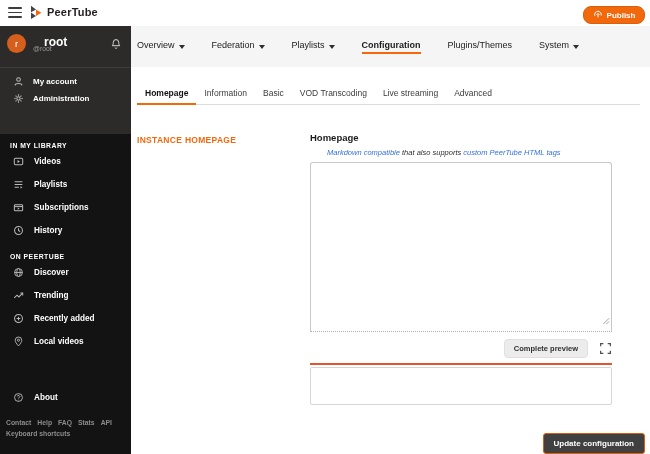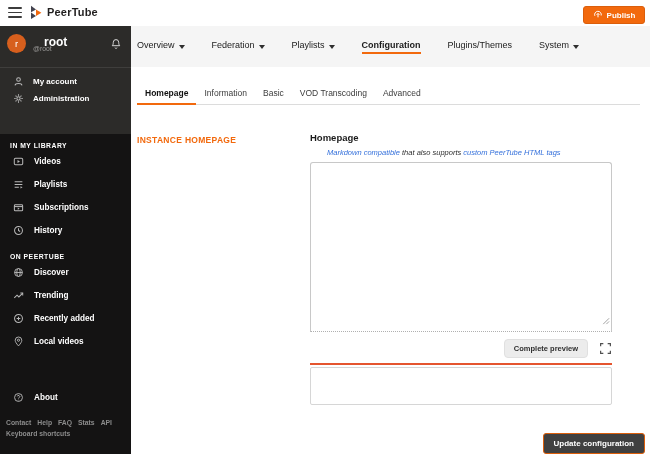"Publish" .publish-btn { border-radius: 3px -> 8px }
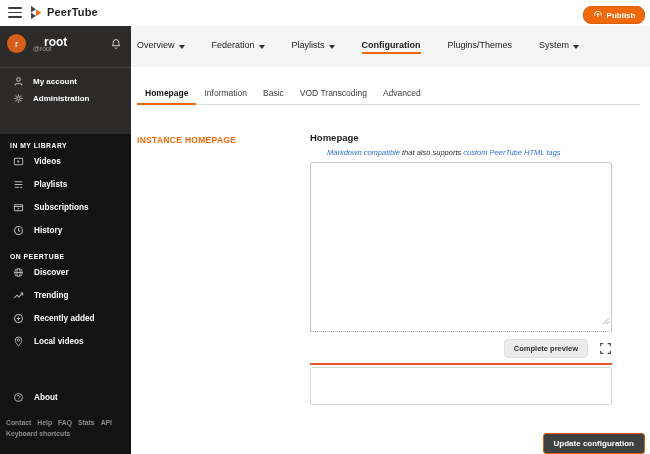"Live streaming" div.subtab { html: none -> <div>Live streaming</div> }
